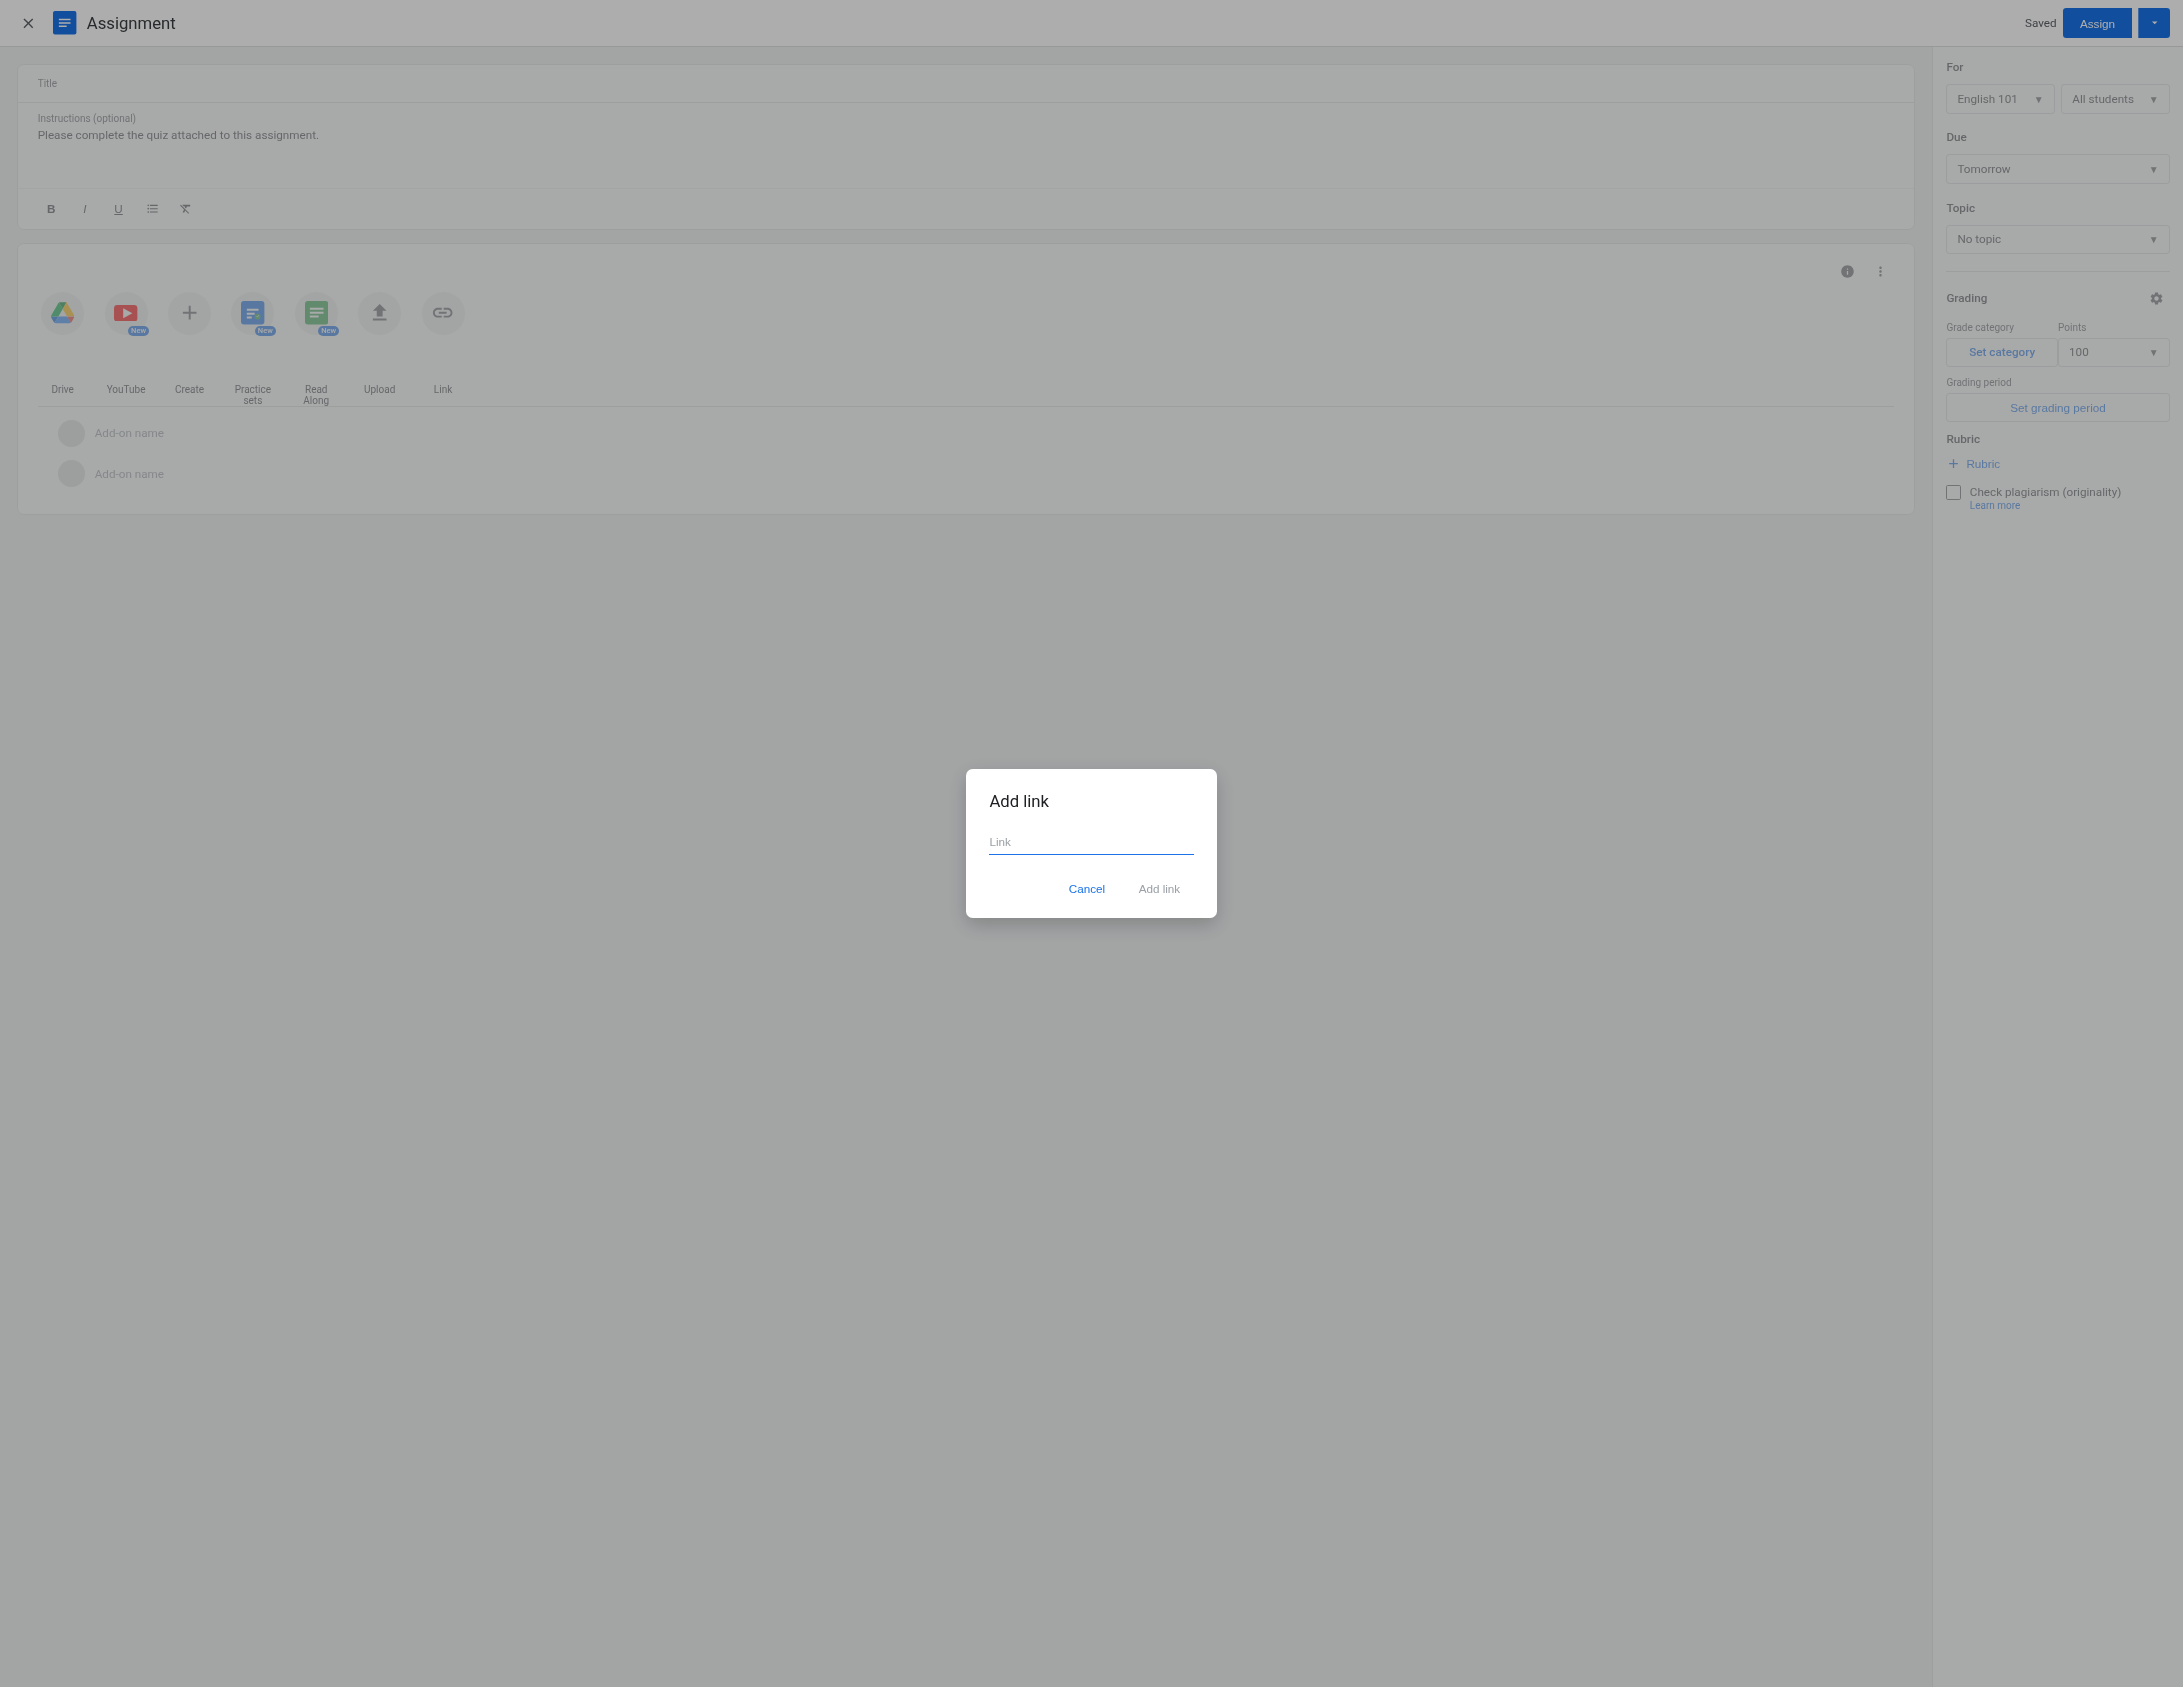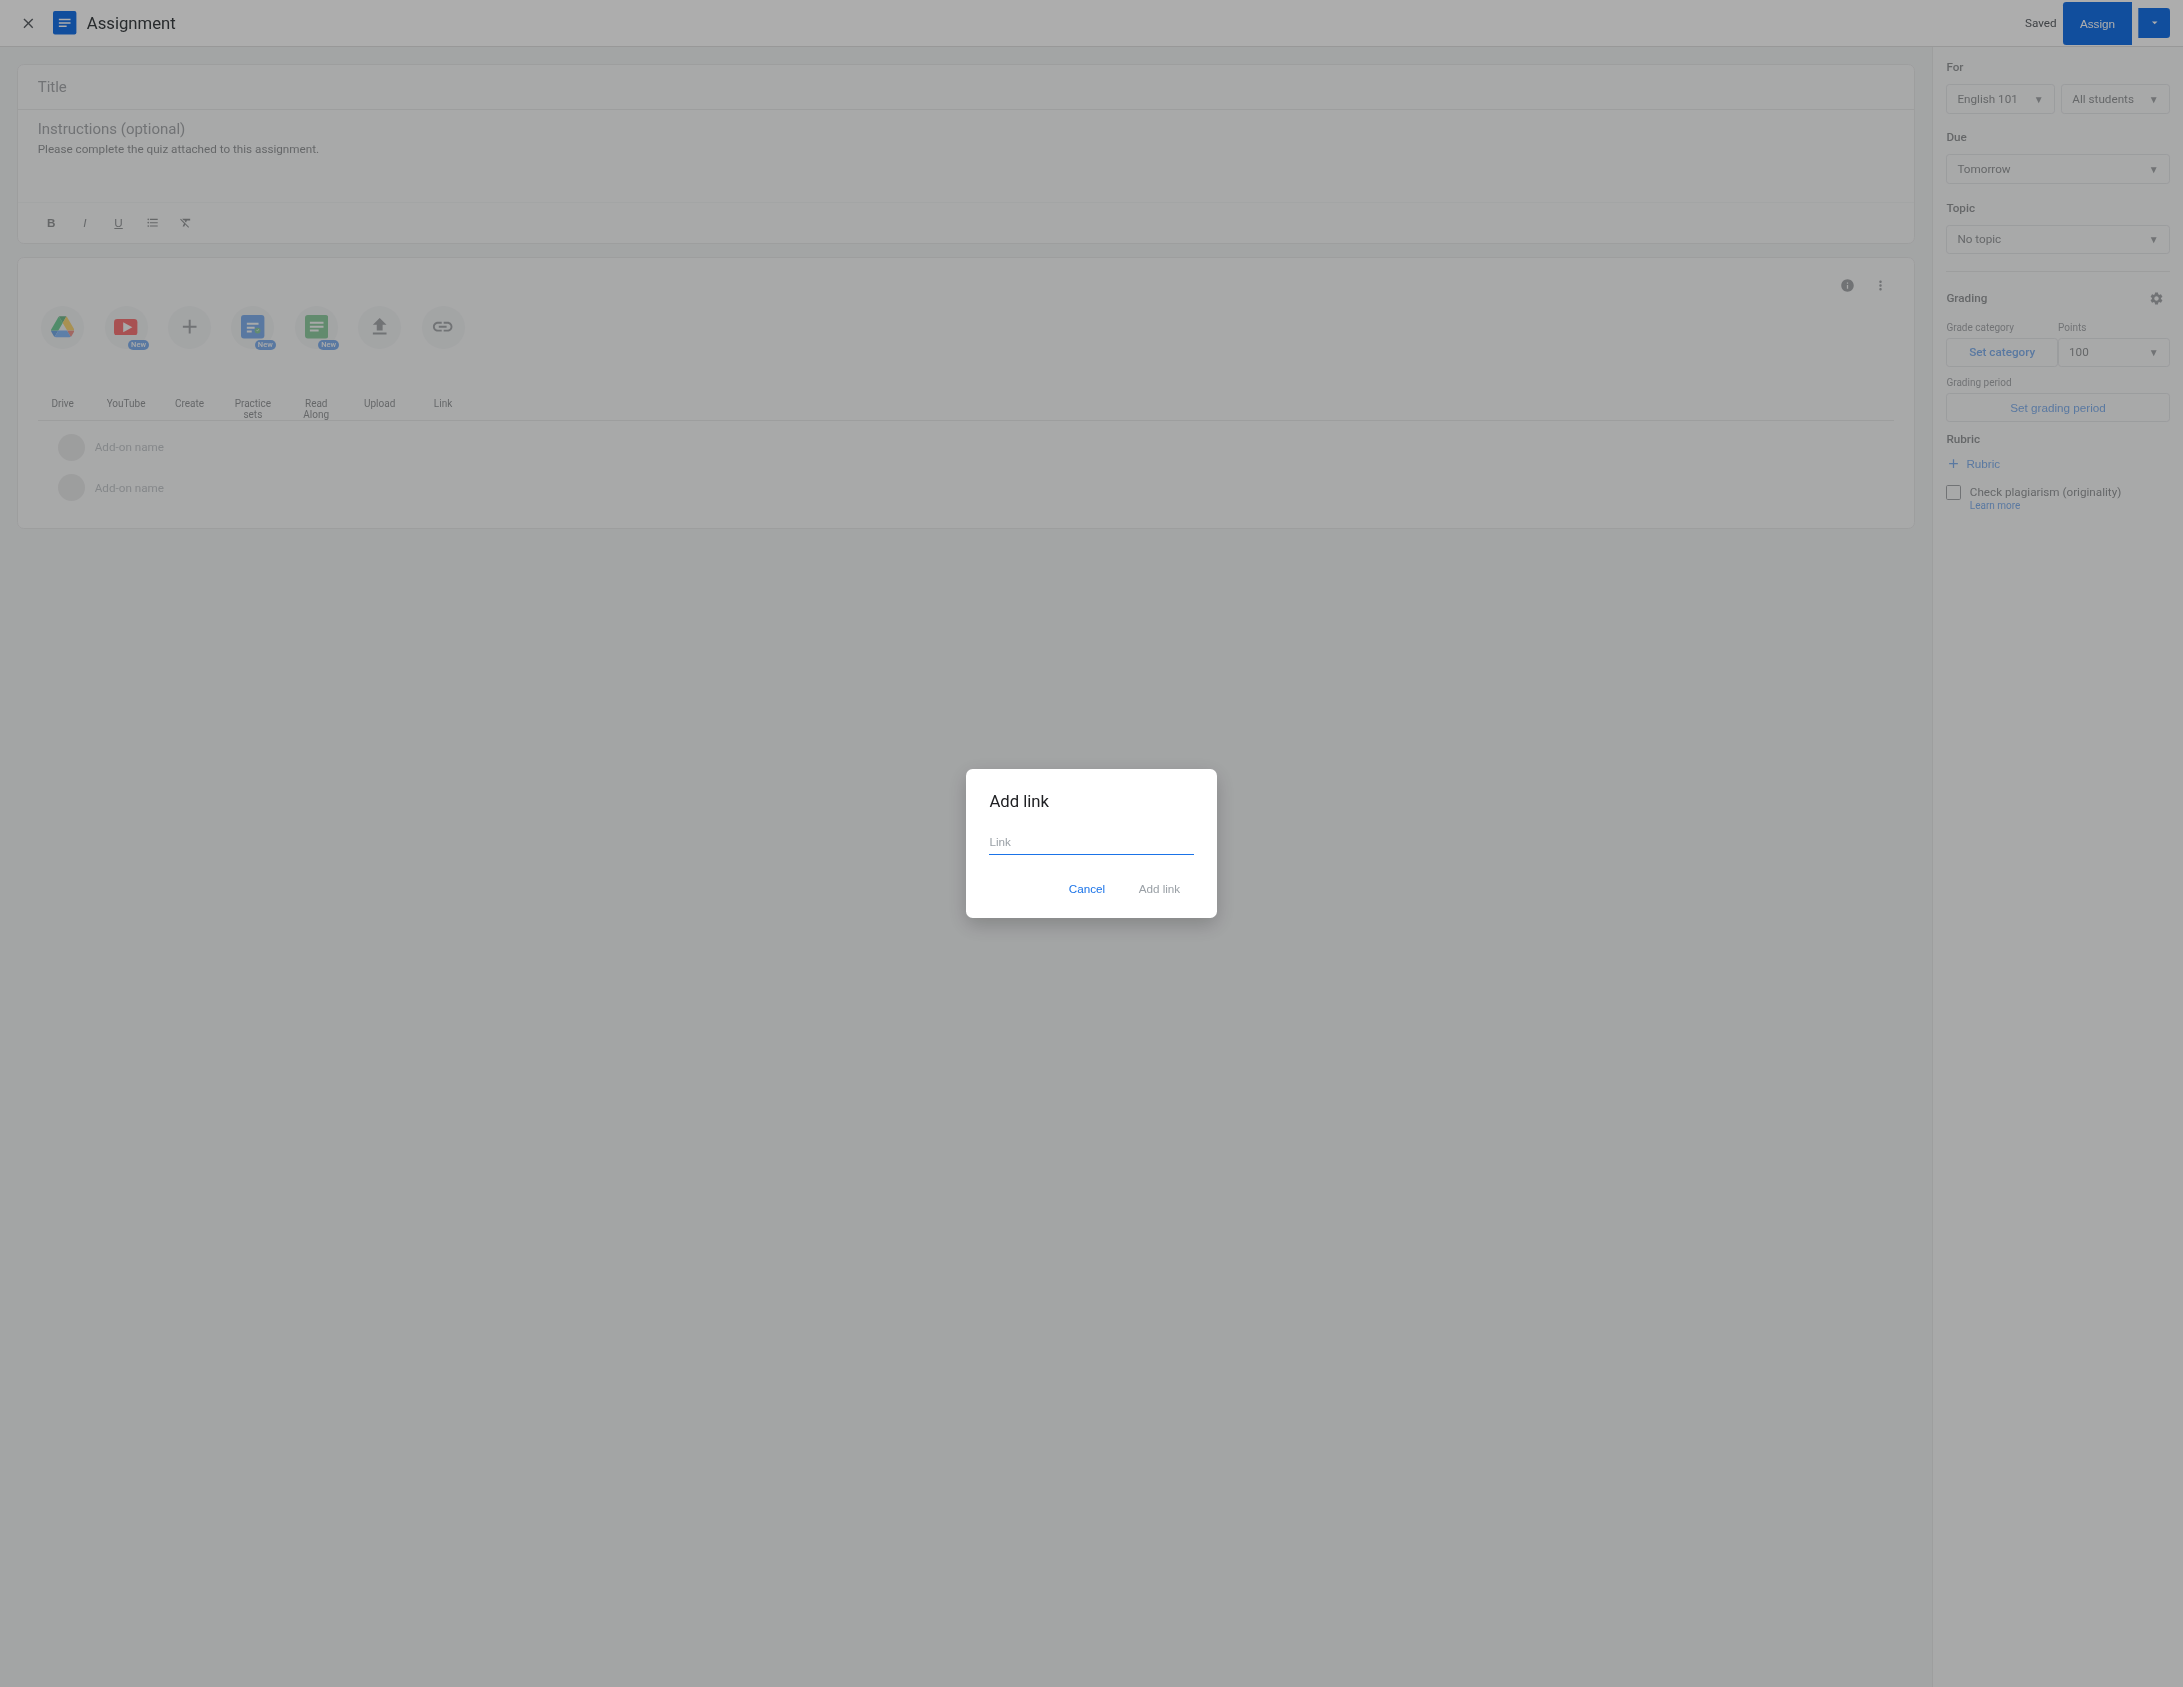"Assign" .assign-btn { height: 43px -> 30px }
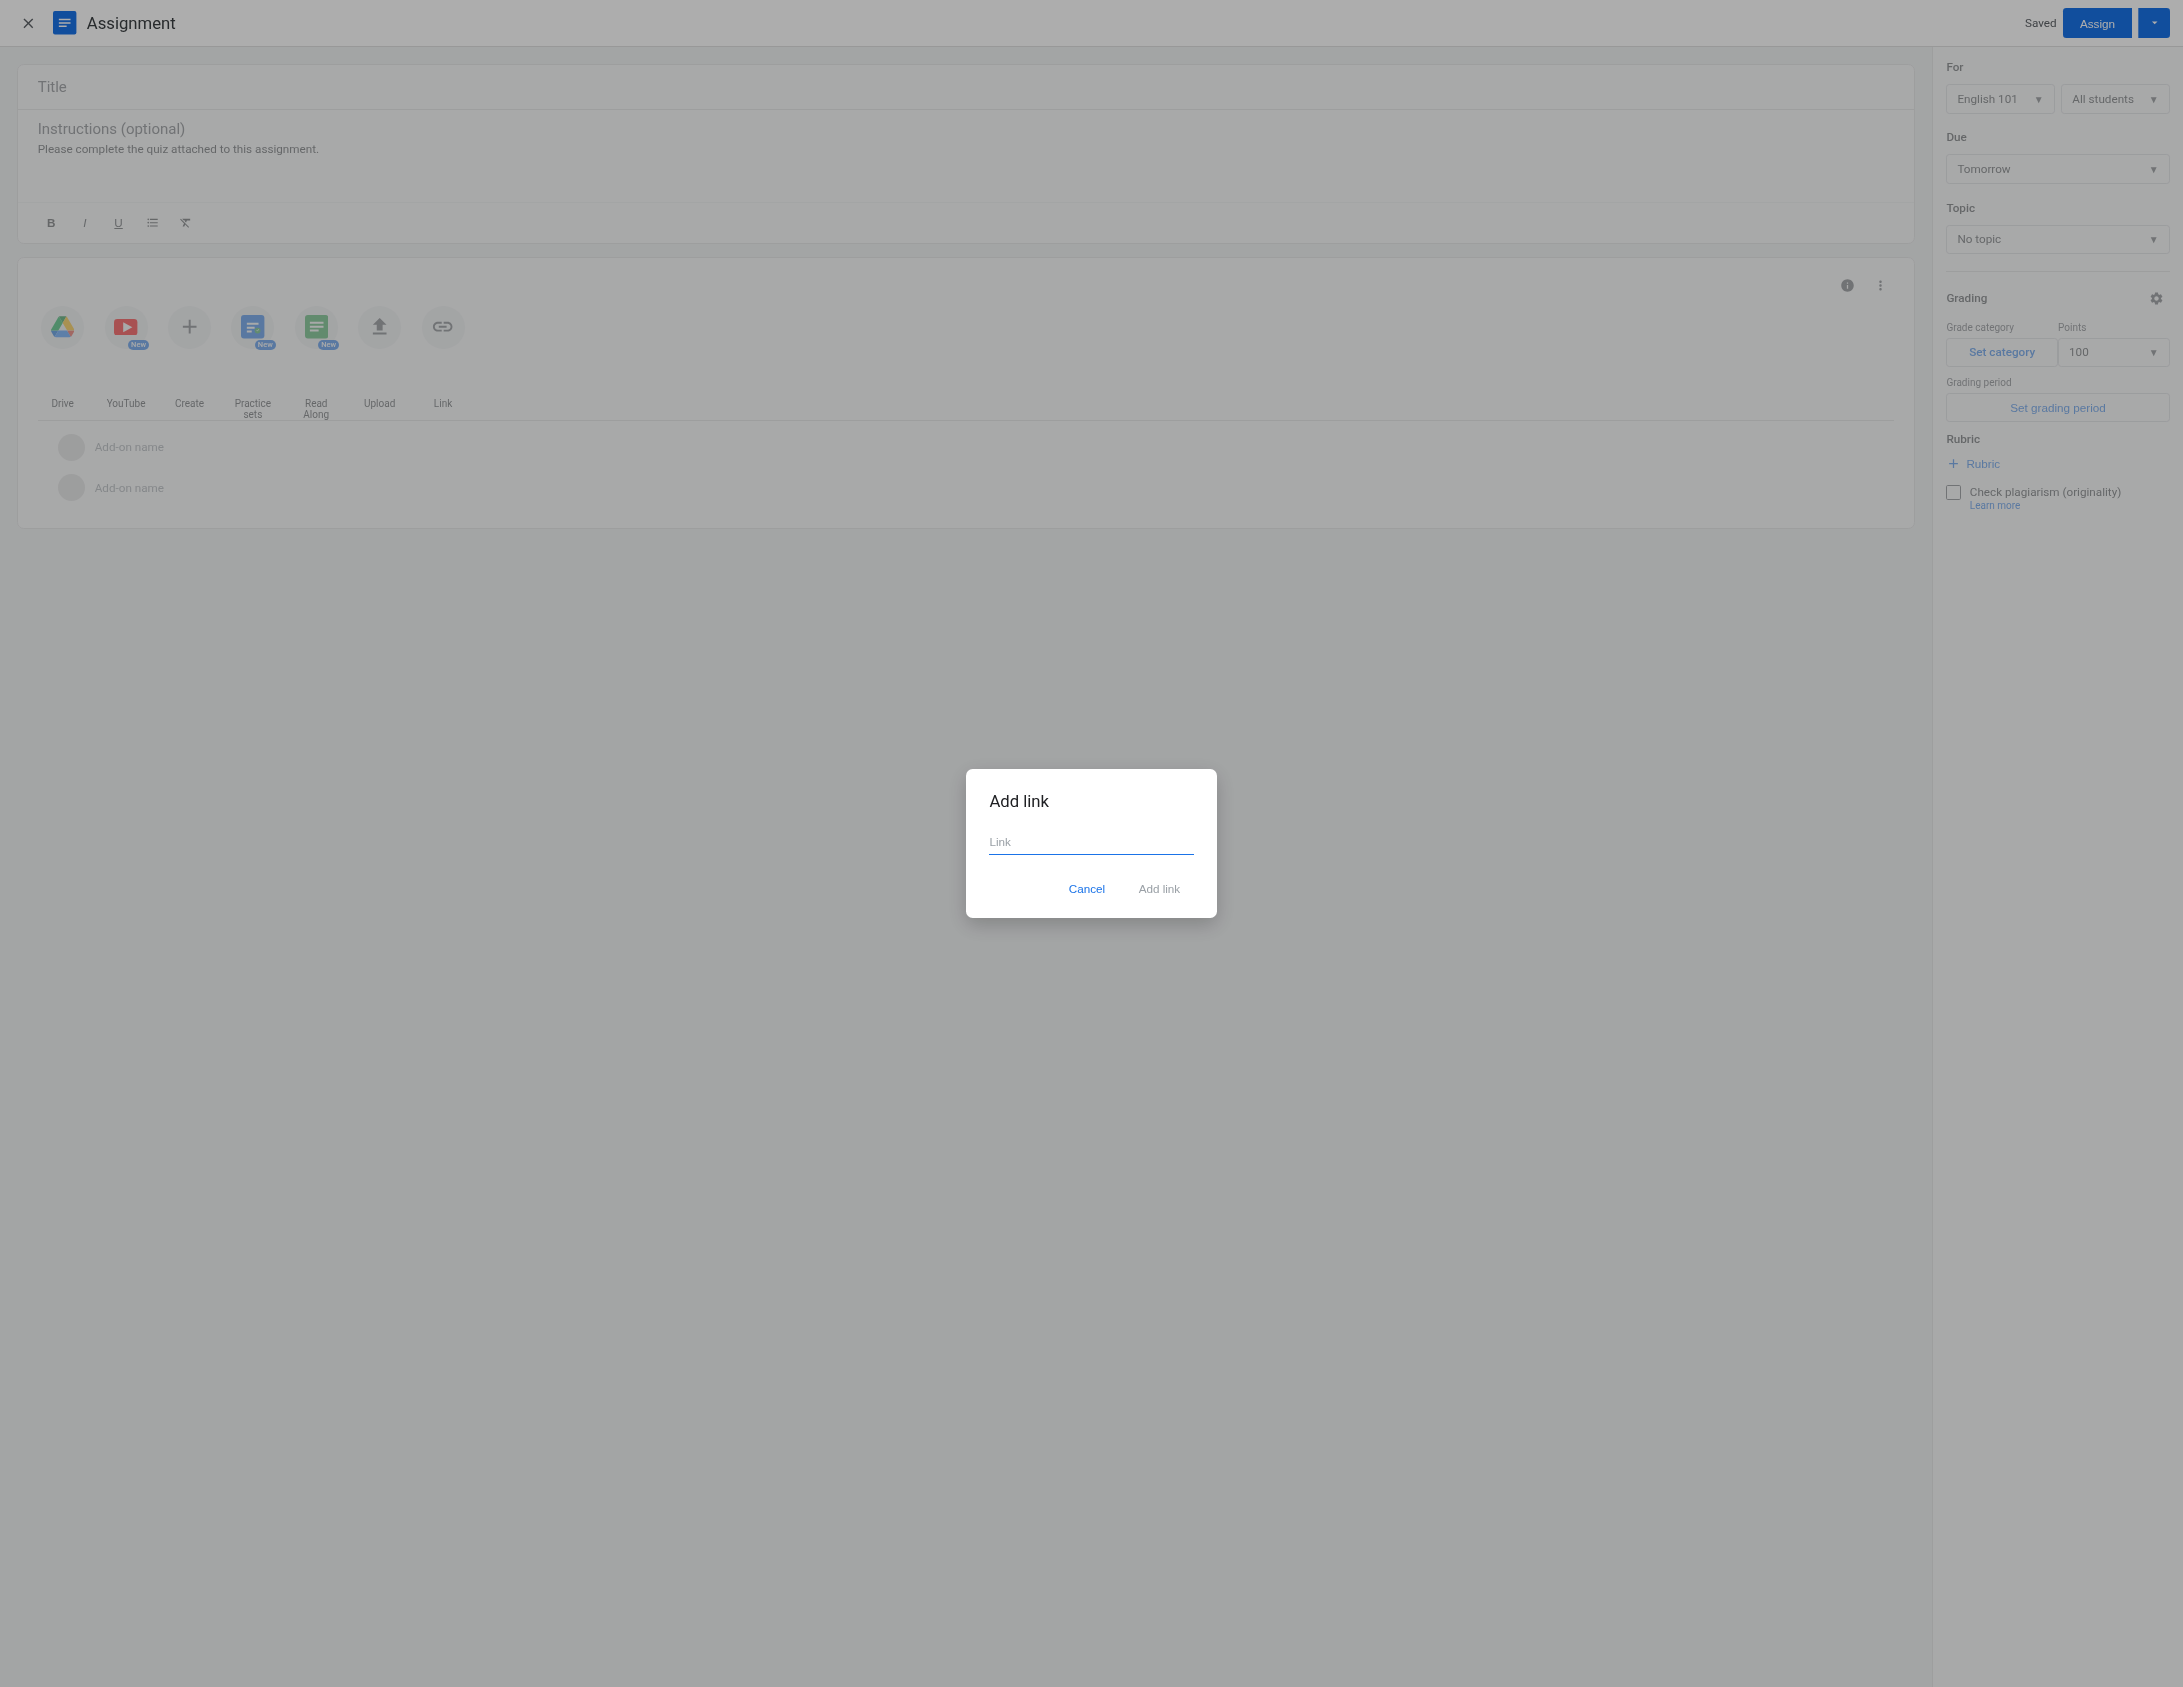"Title" .field-label { font-size: 15px -> 10px }
